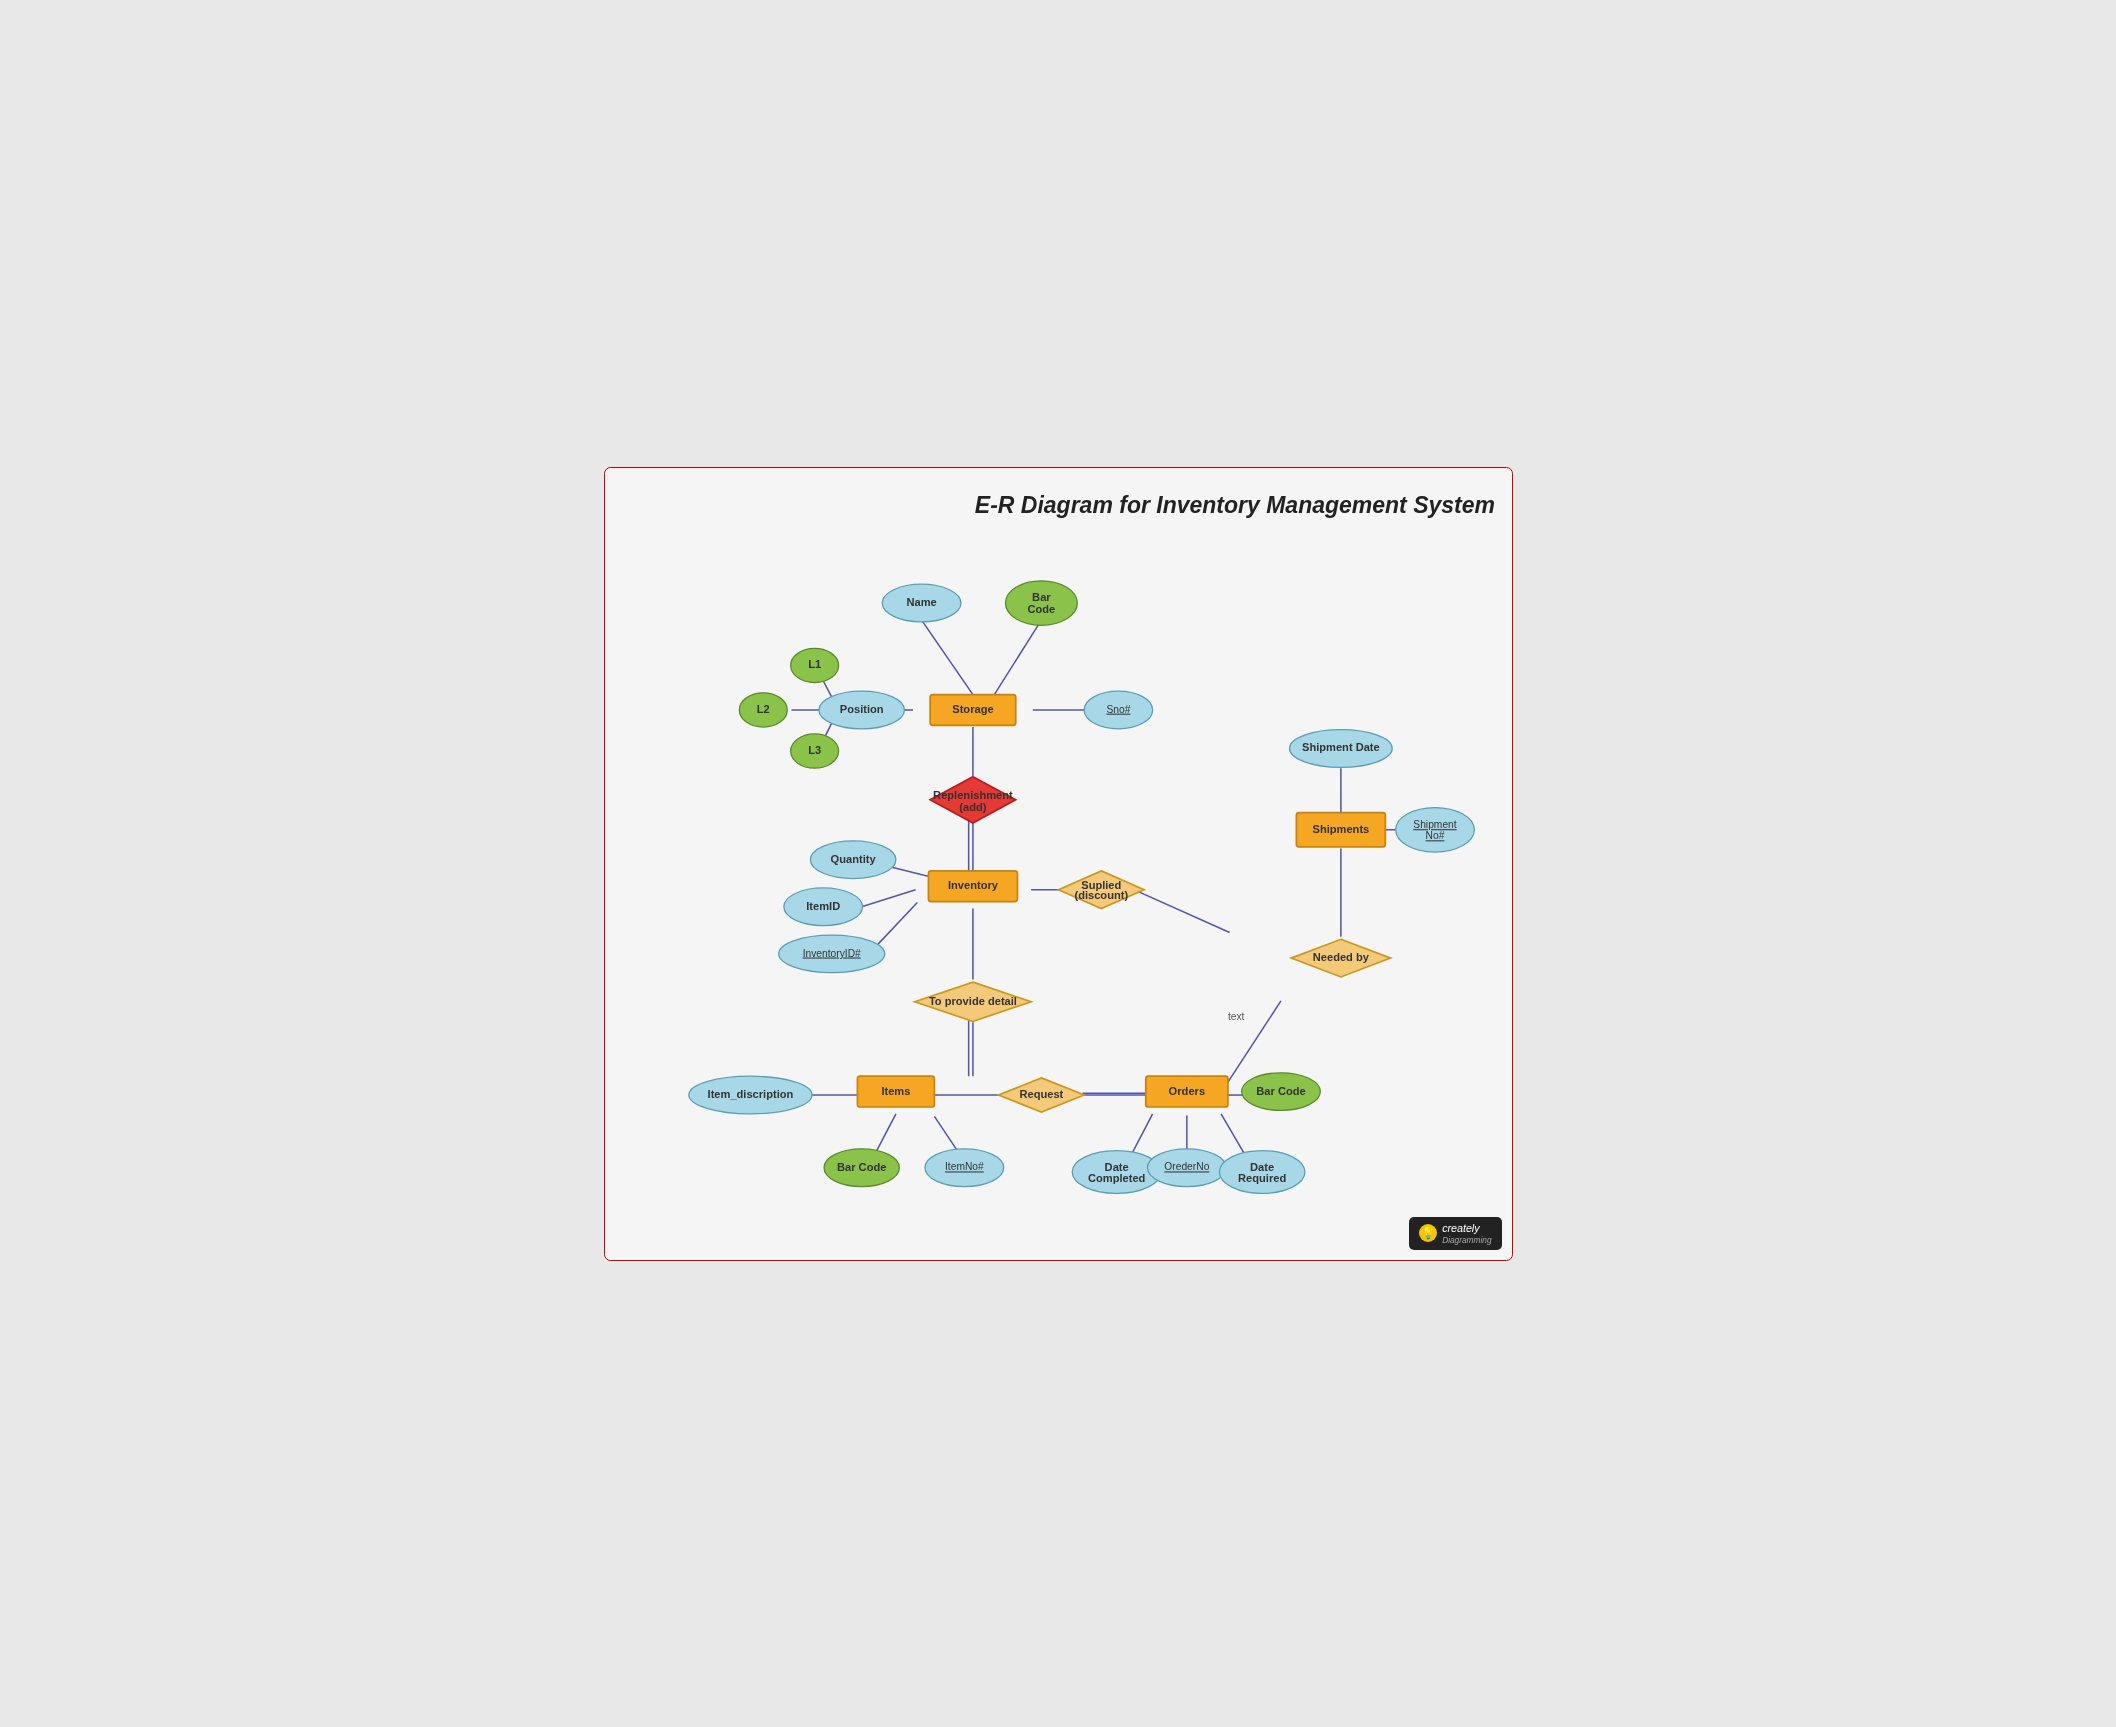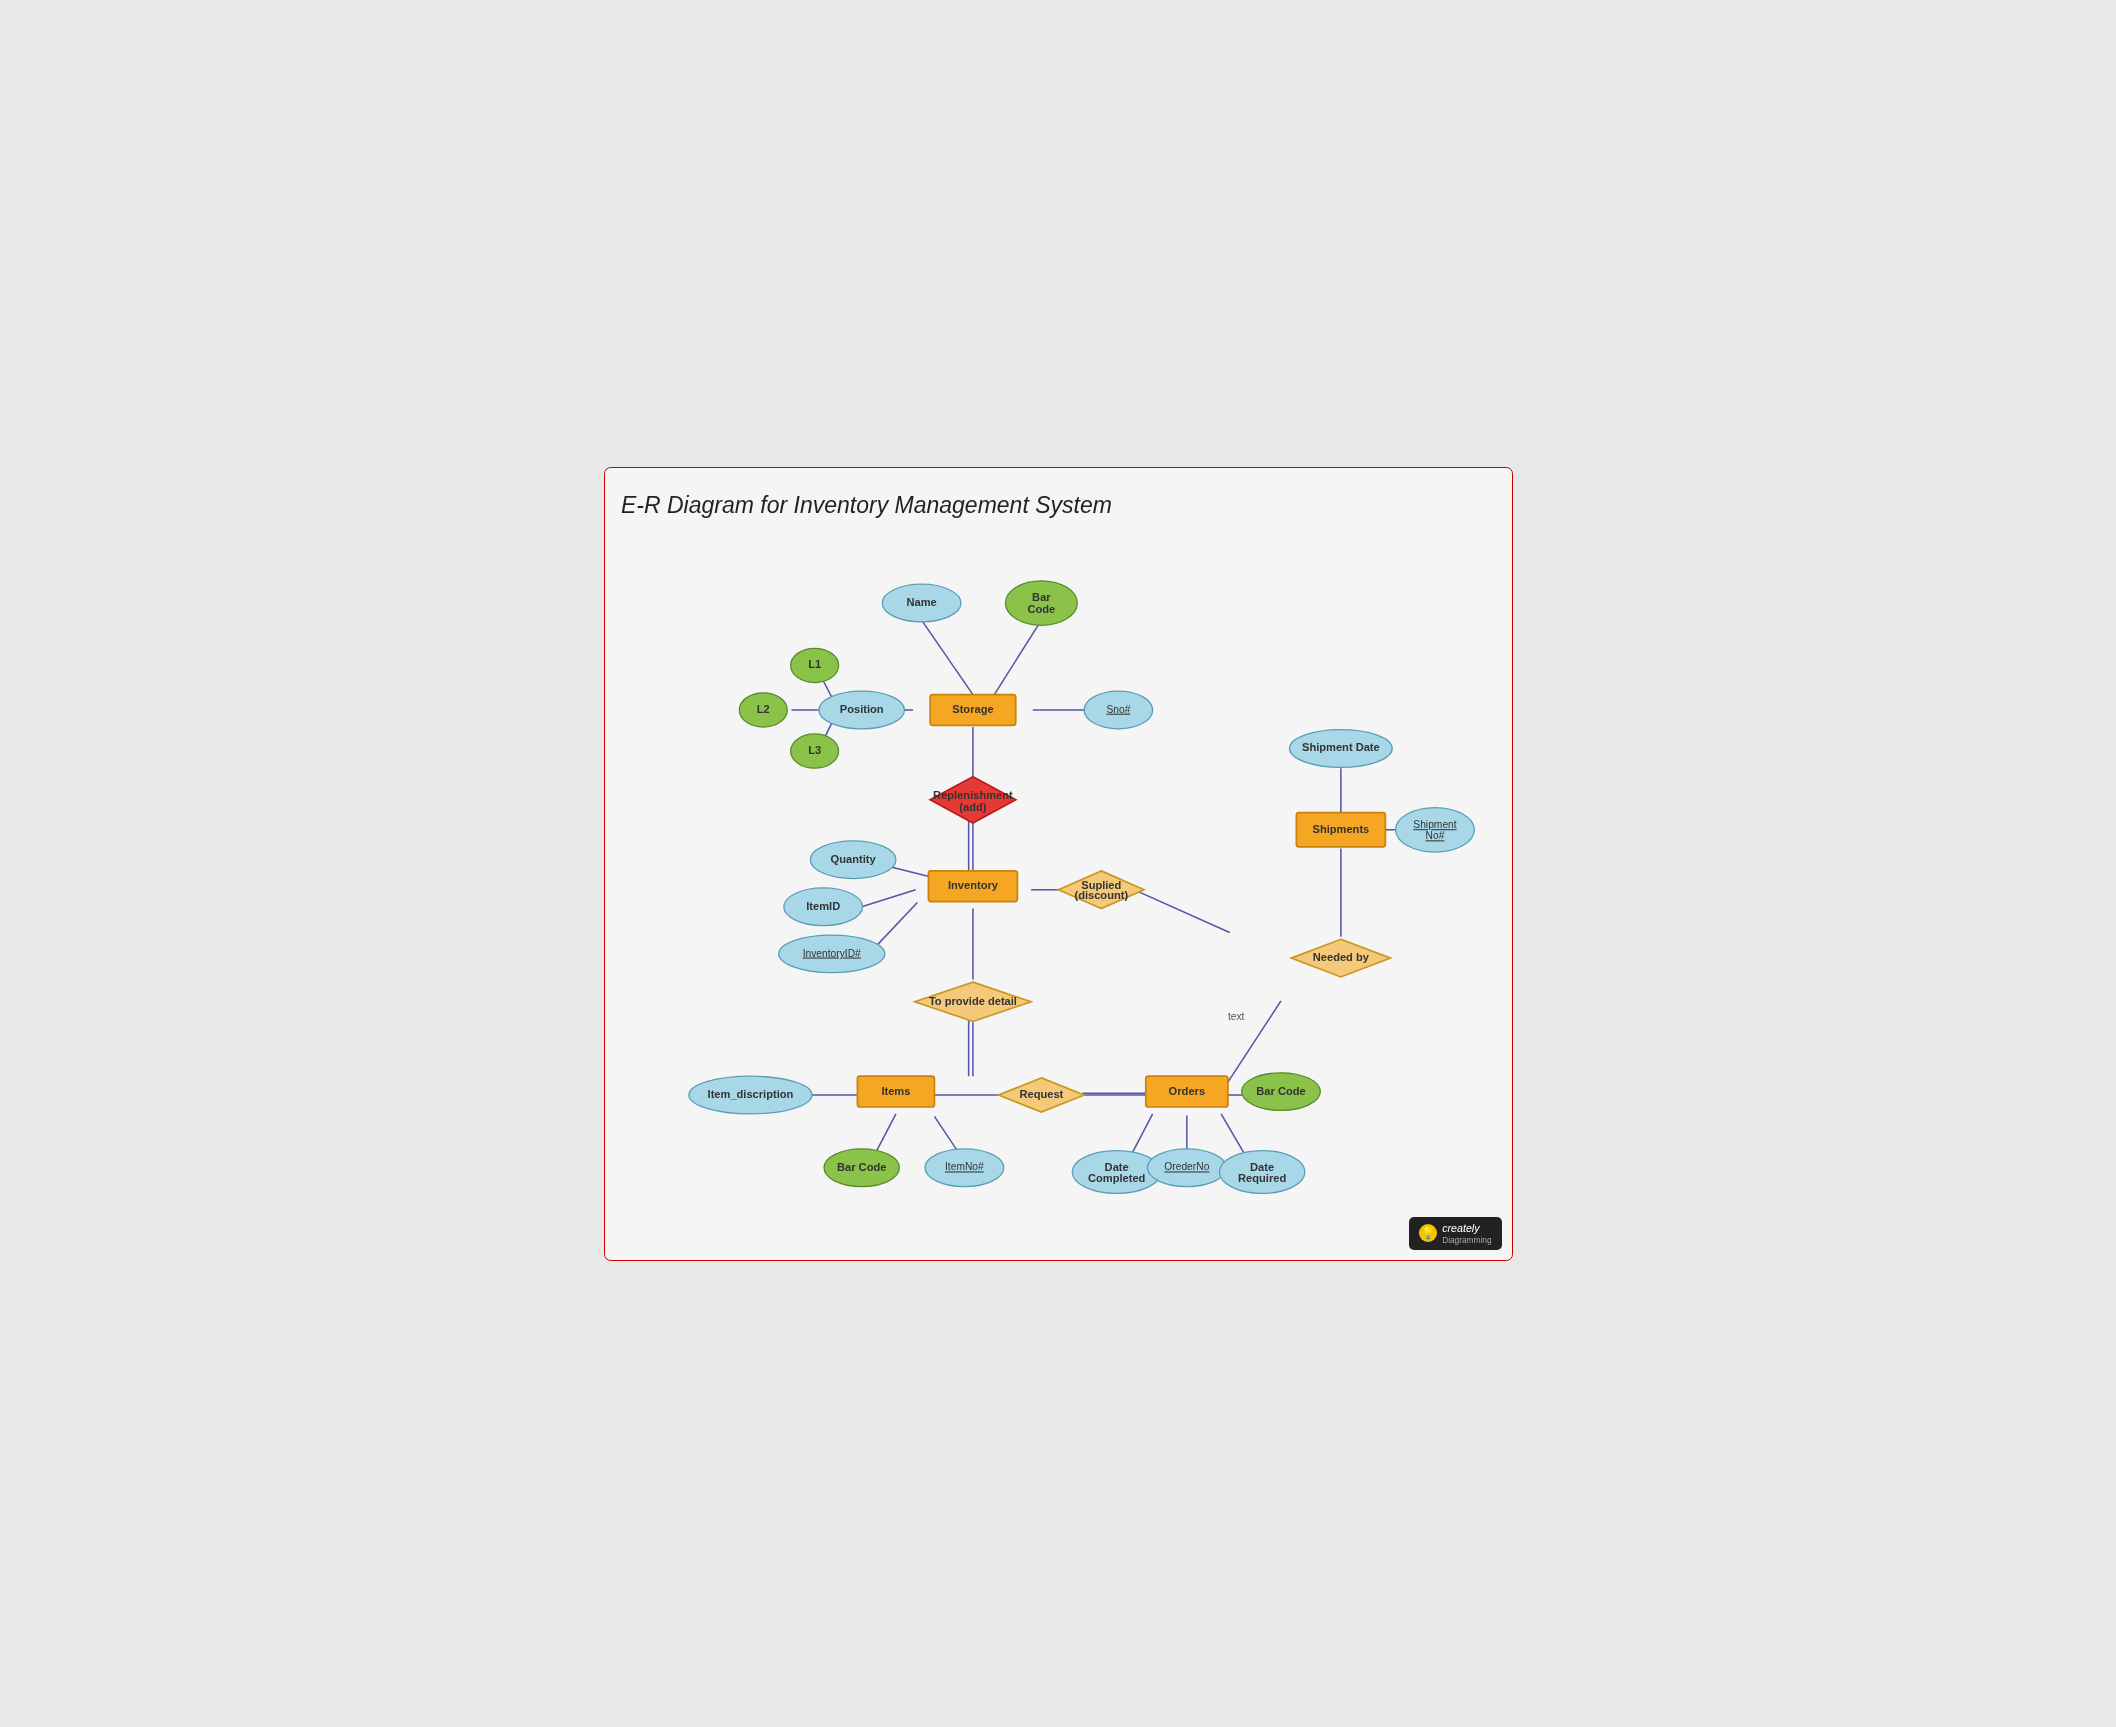"E-R Diagram for Inventory Management" .diagram-title { font-weight: normal -> bold; text-align: left -> right }
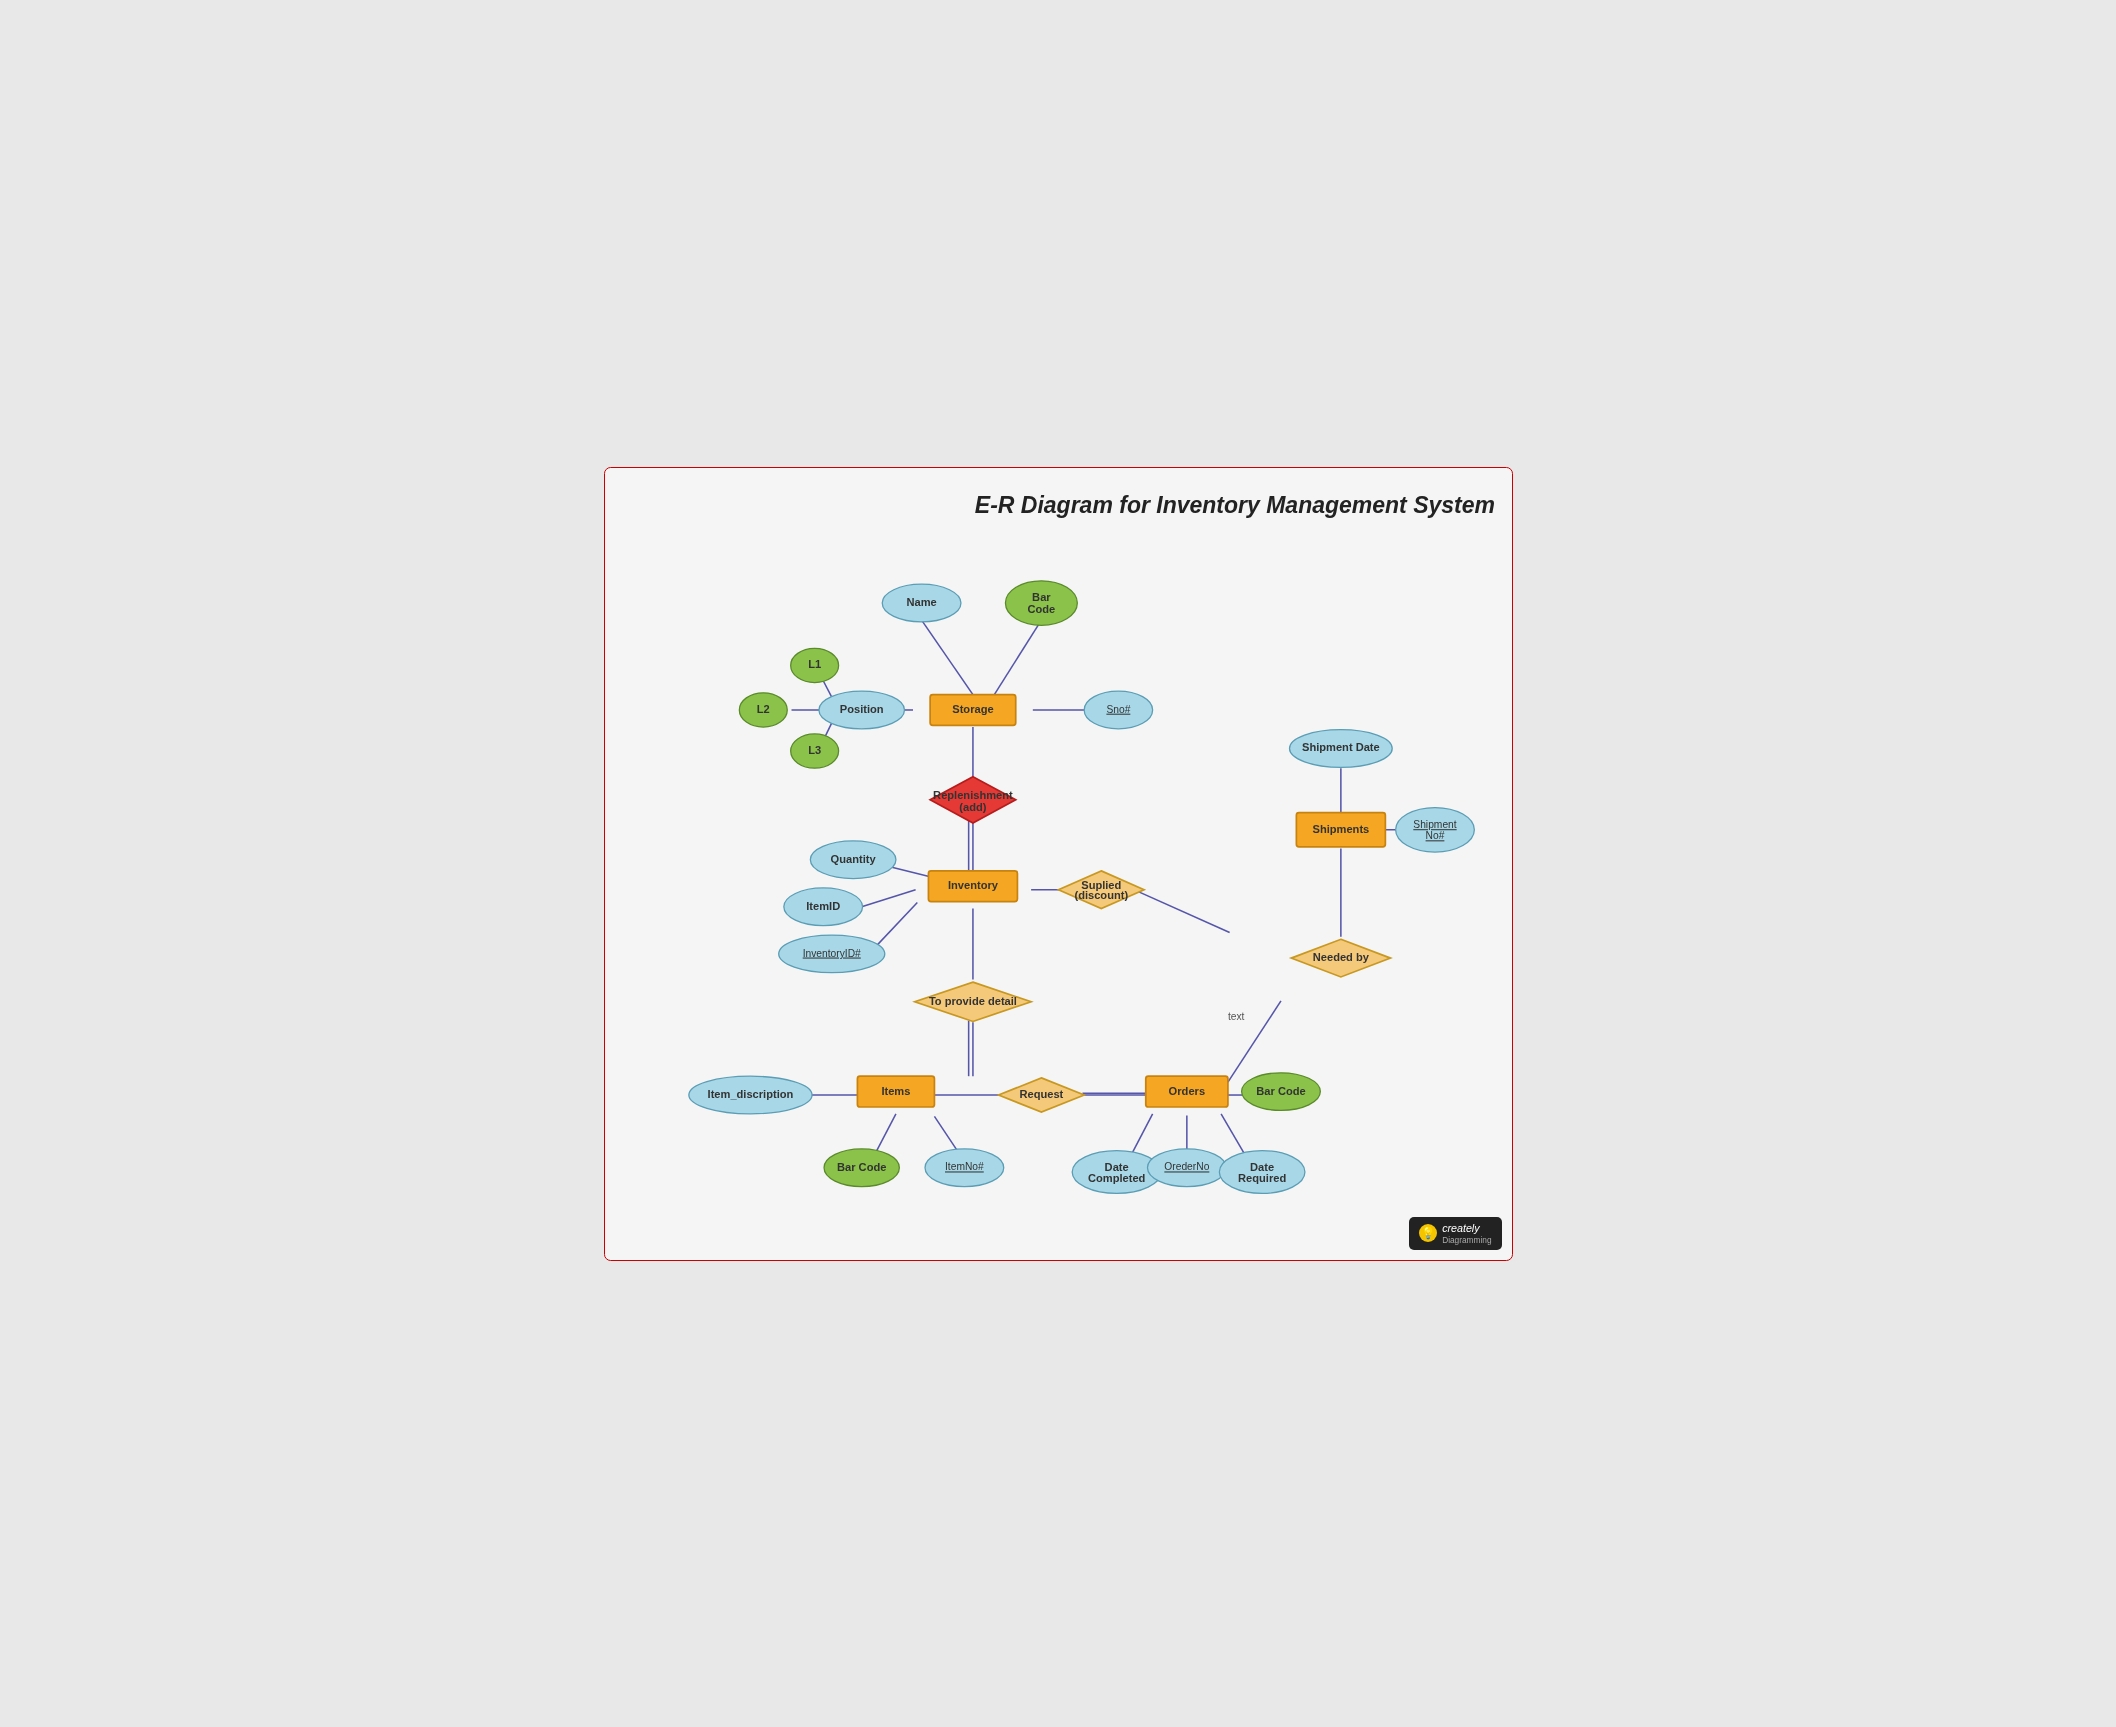"Diagramming" .brand-sub { font-style: none -> italic }
